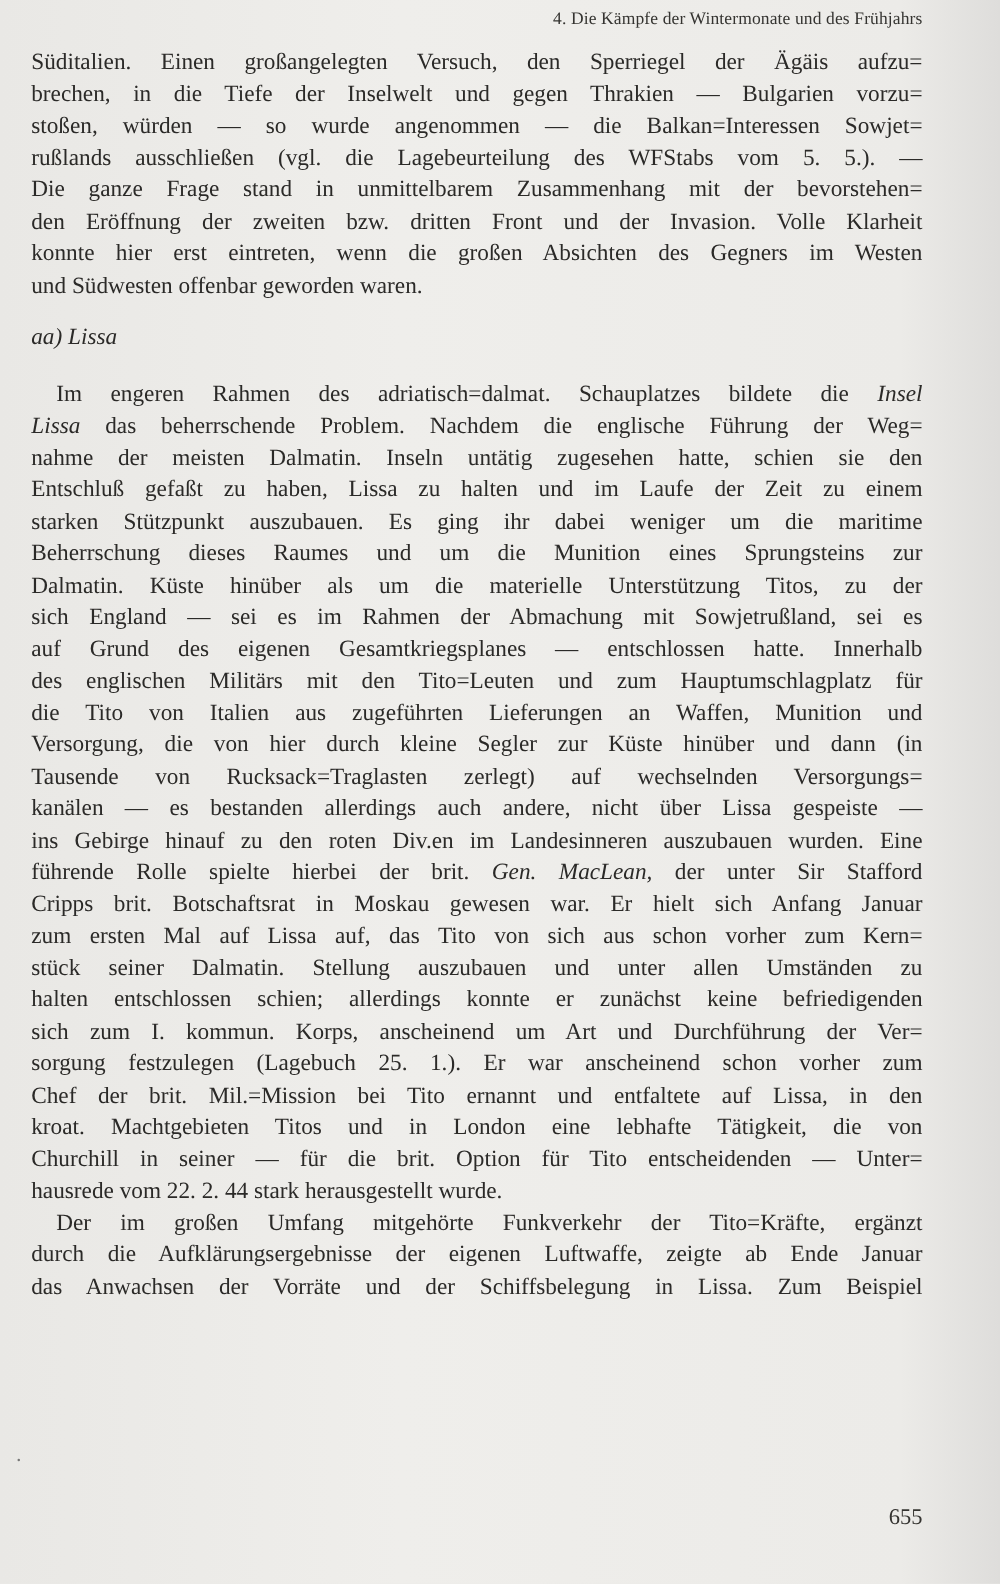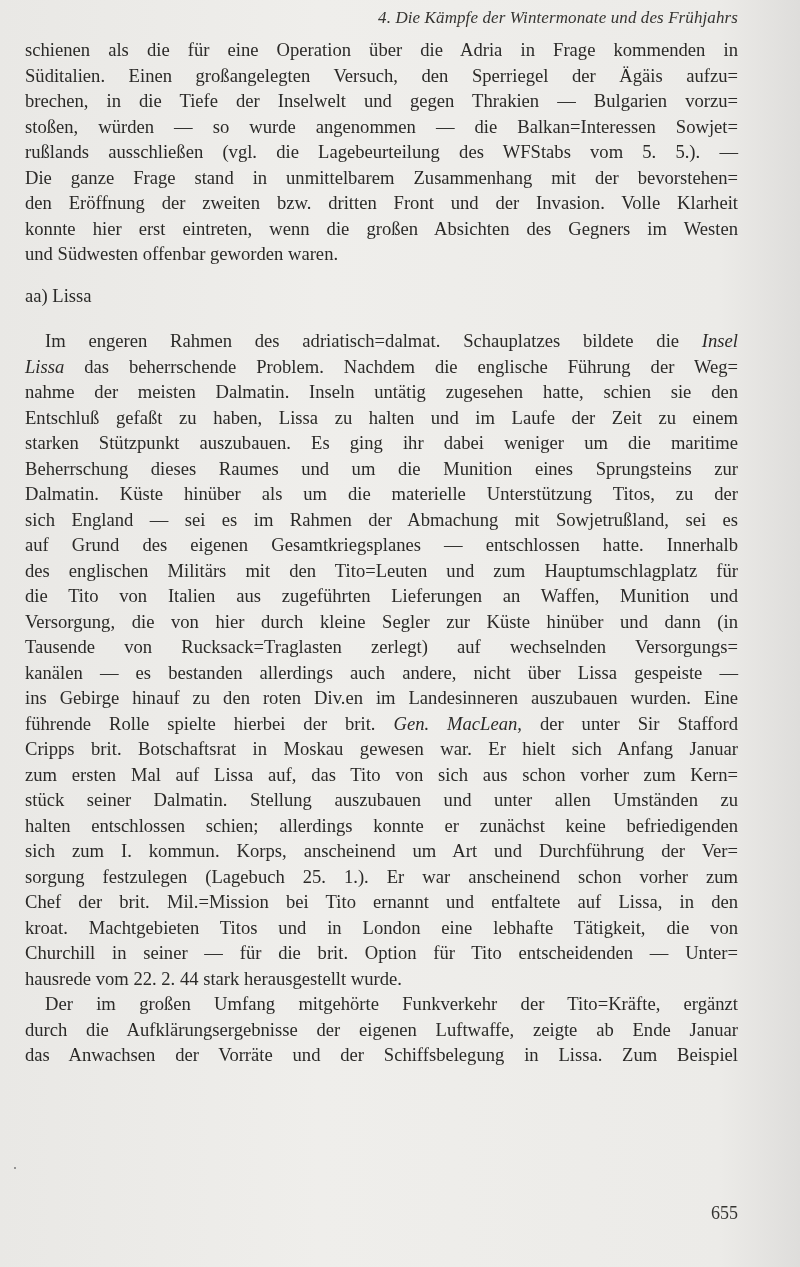"4. Die Kämpfe der Wintermonate" .running-head { font-size: 17px -> 14px; font-style: italic -> none }
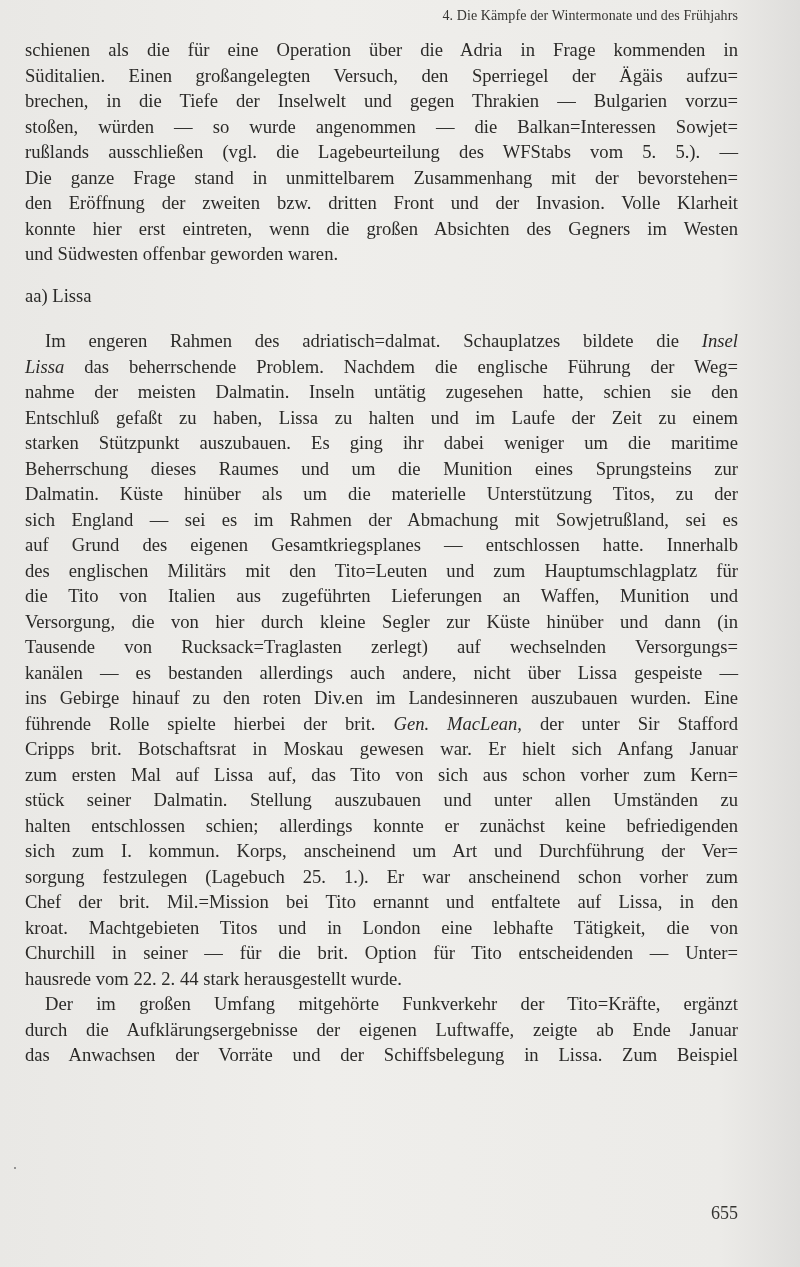"schienen als die für eine" span.line { html: <span>schienen als die für eine Operation über die Adria in Frage kommenden in</span> -> none }
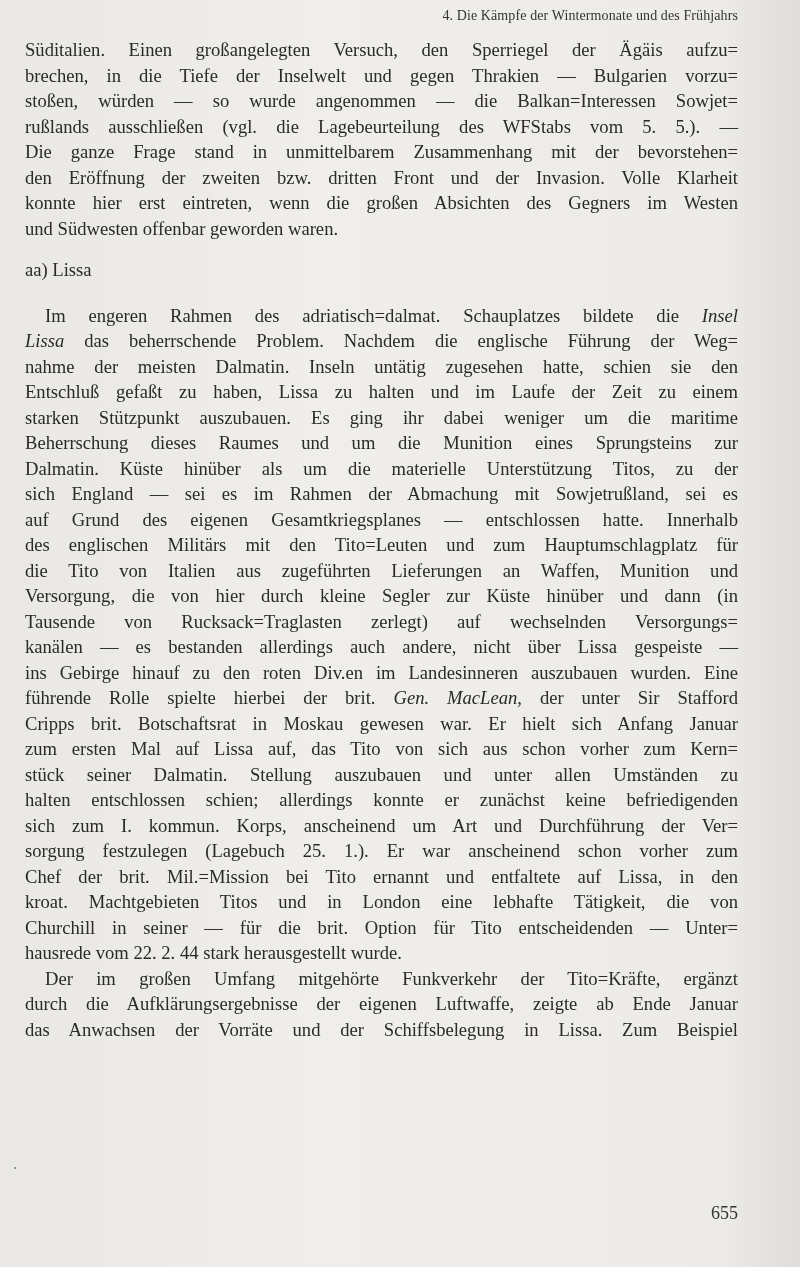"aa) Lissa" .section-heading { font-style: none -> italic }
